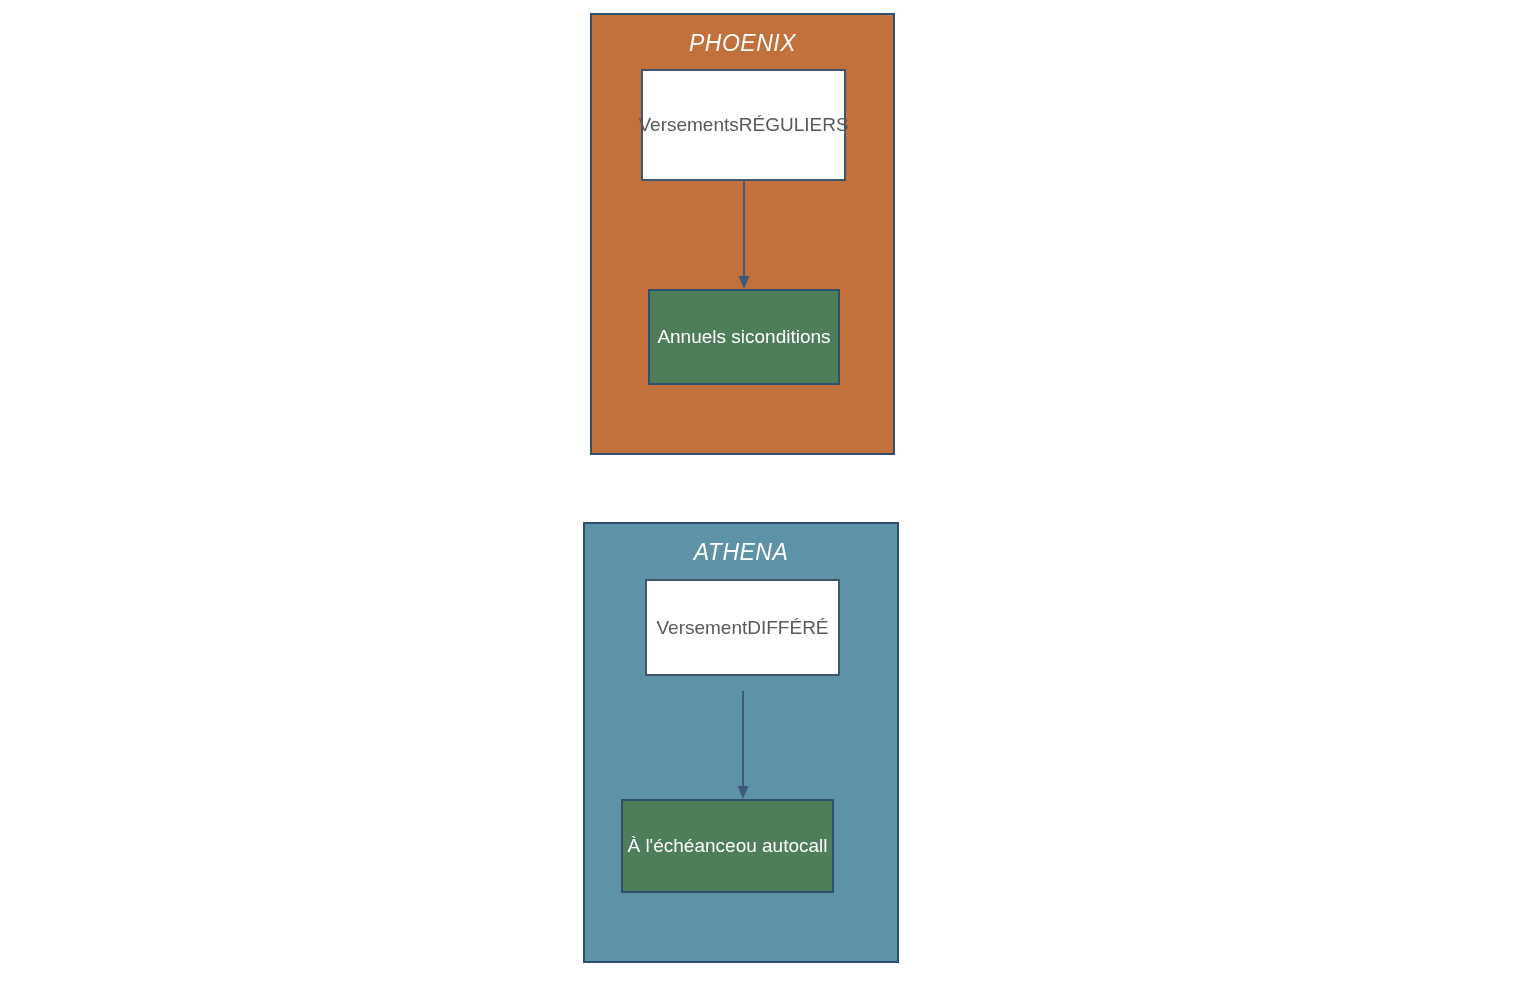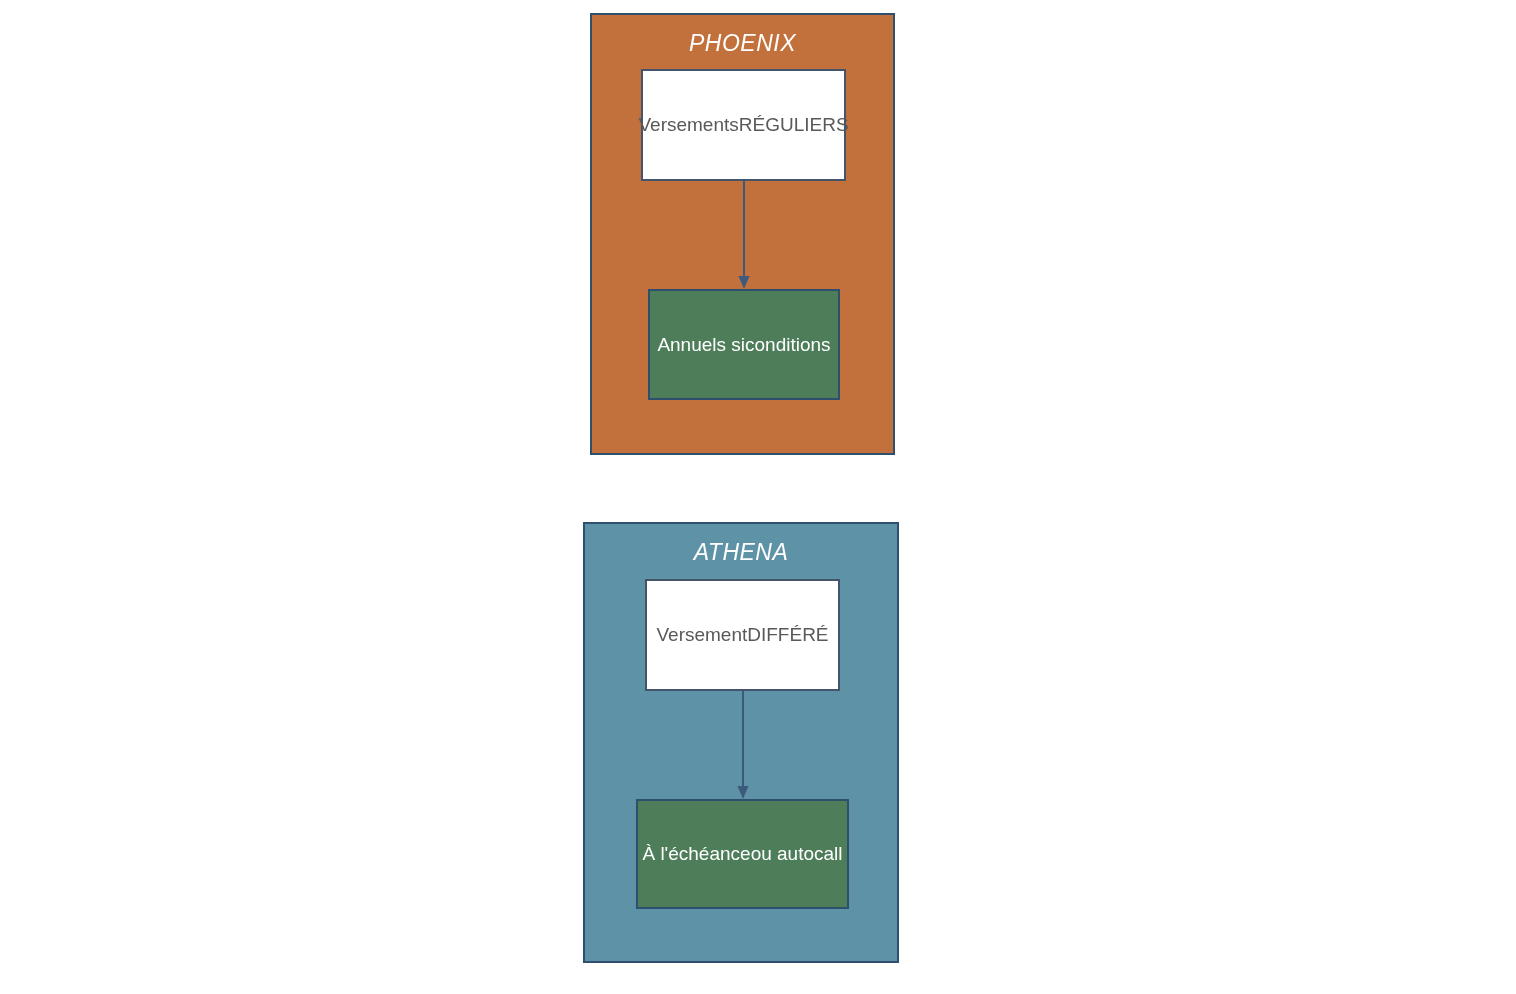"Annuels si" .phoenix-bottom { height: 111px -> 96px }
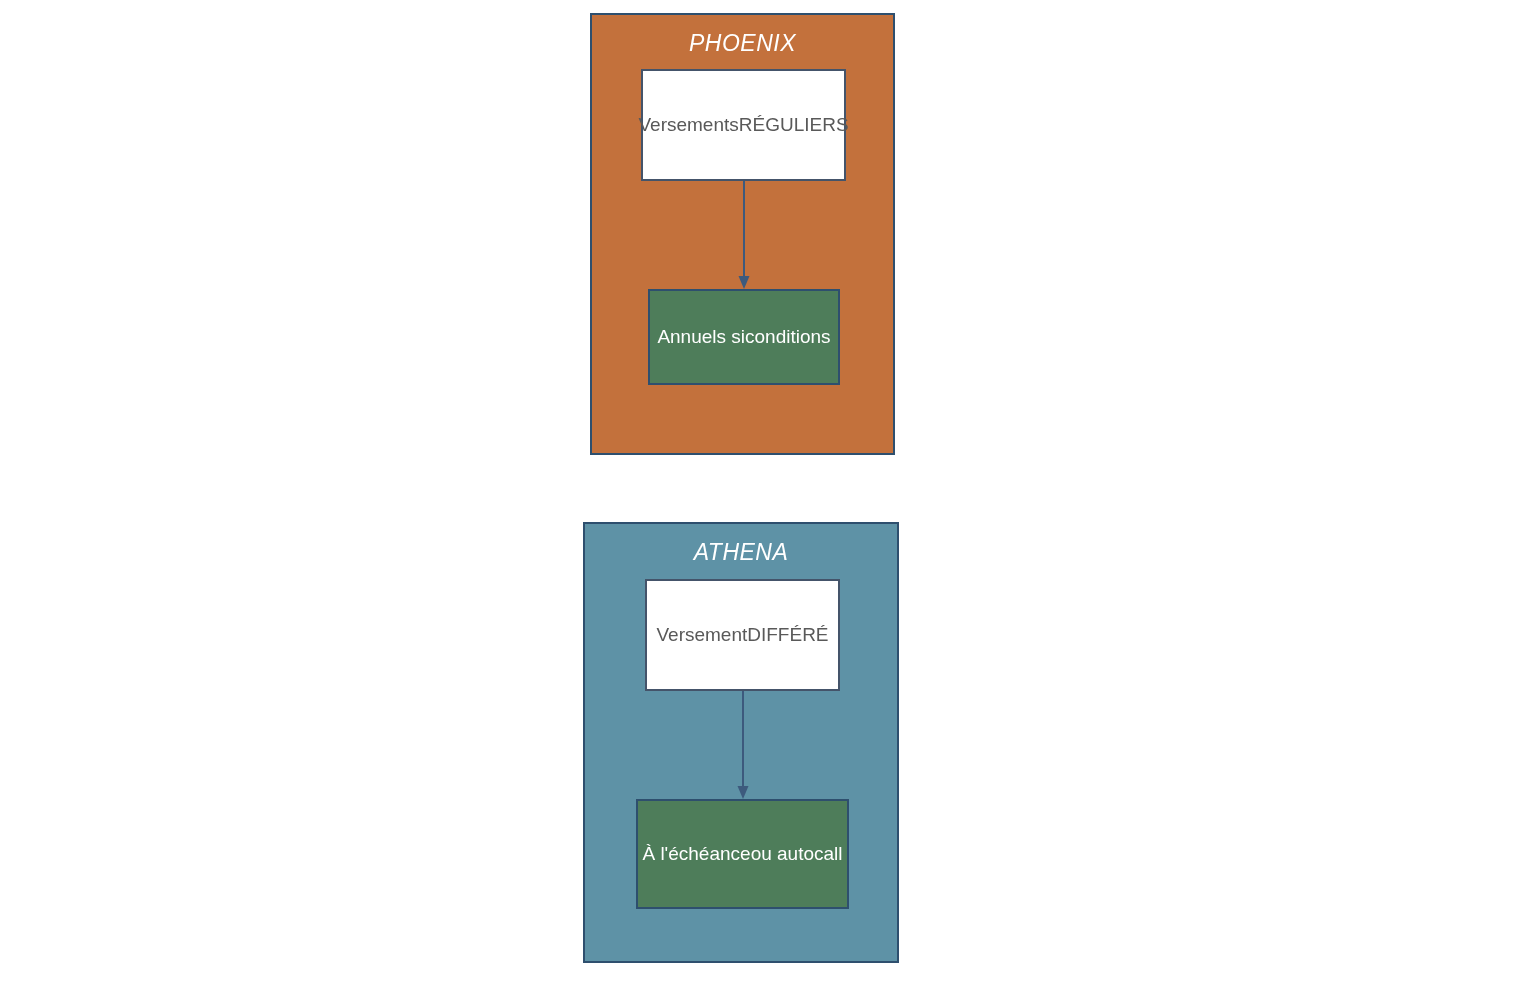"Versement" .athena-top { height: 112px -> 97px }
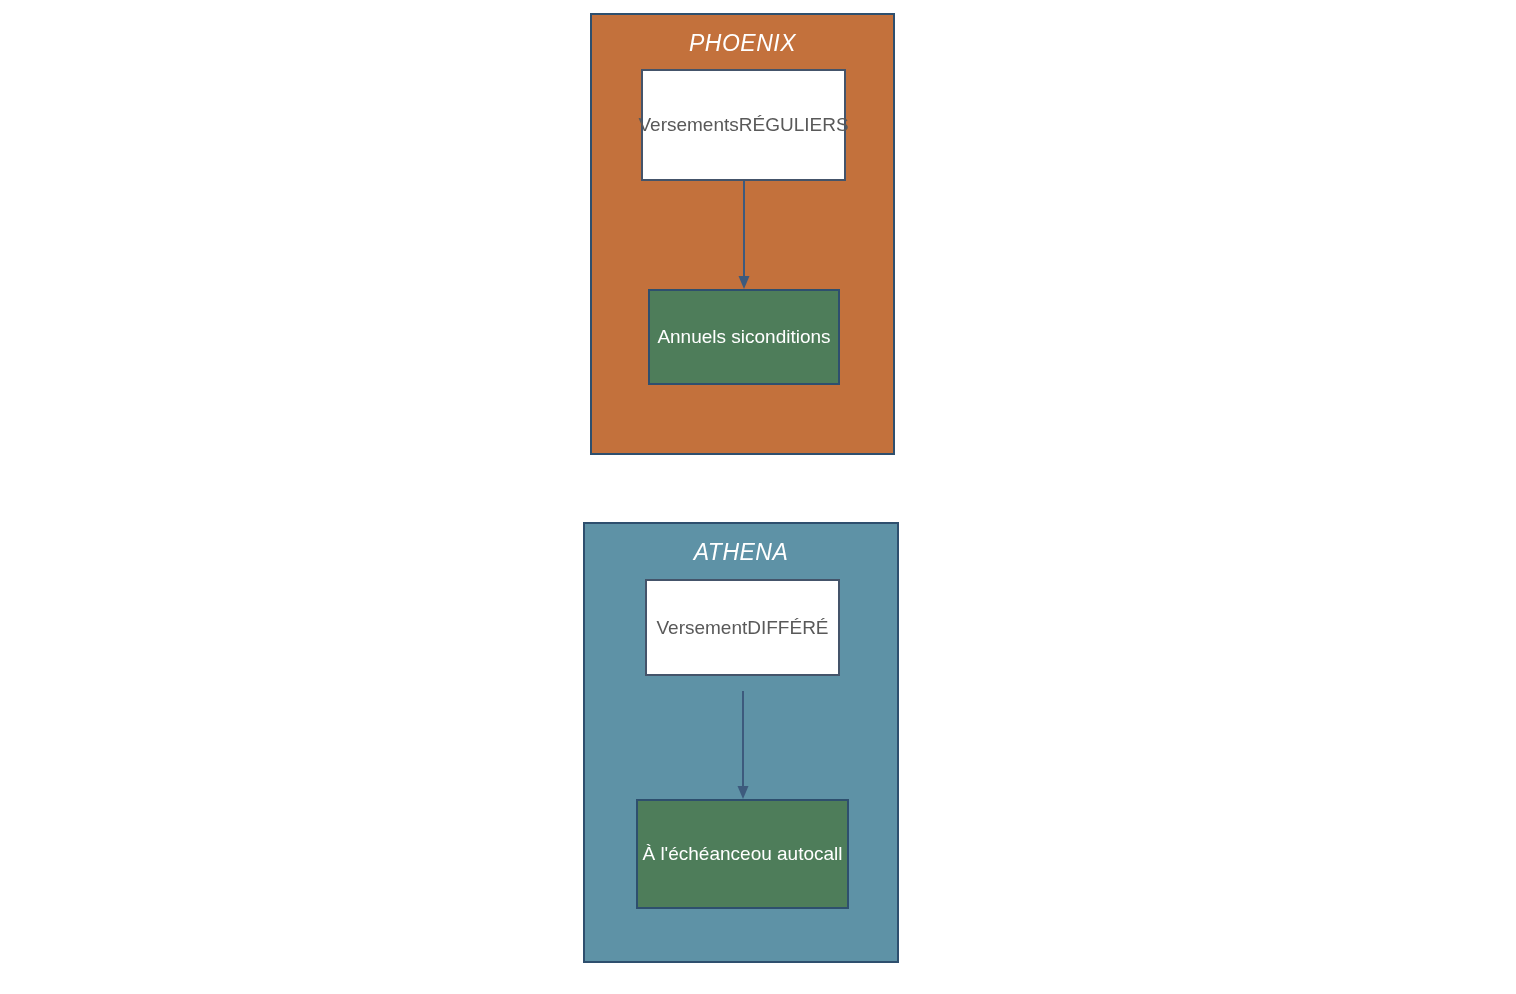"À l'échéance" .athena-bottom { height: 110px -> 94px; left: 51px -> 36px }
